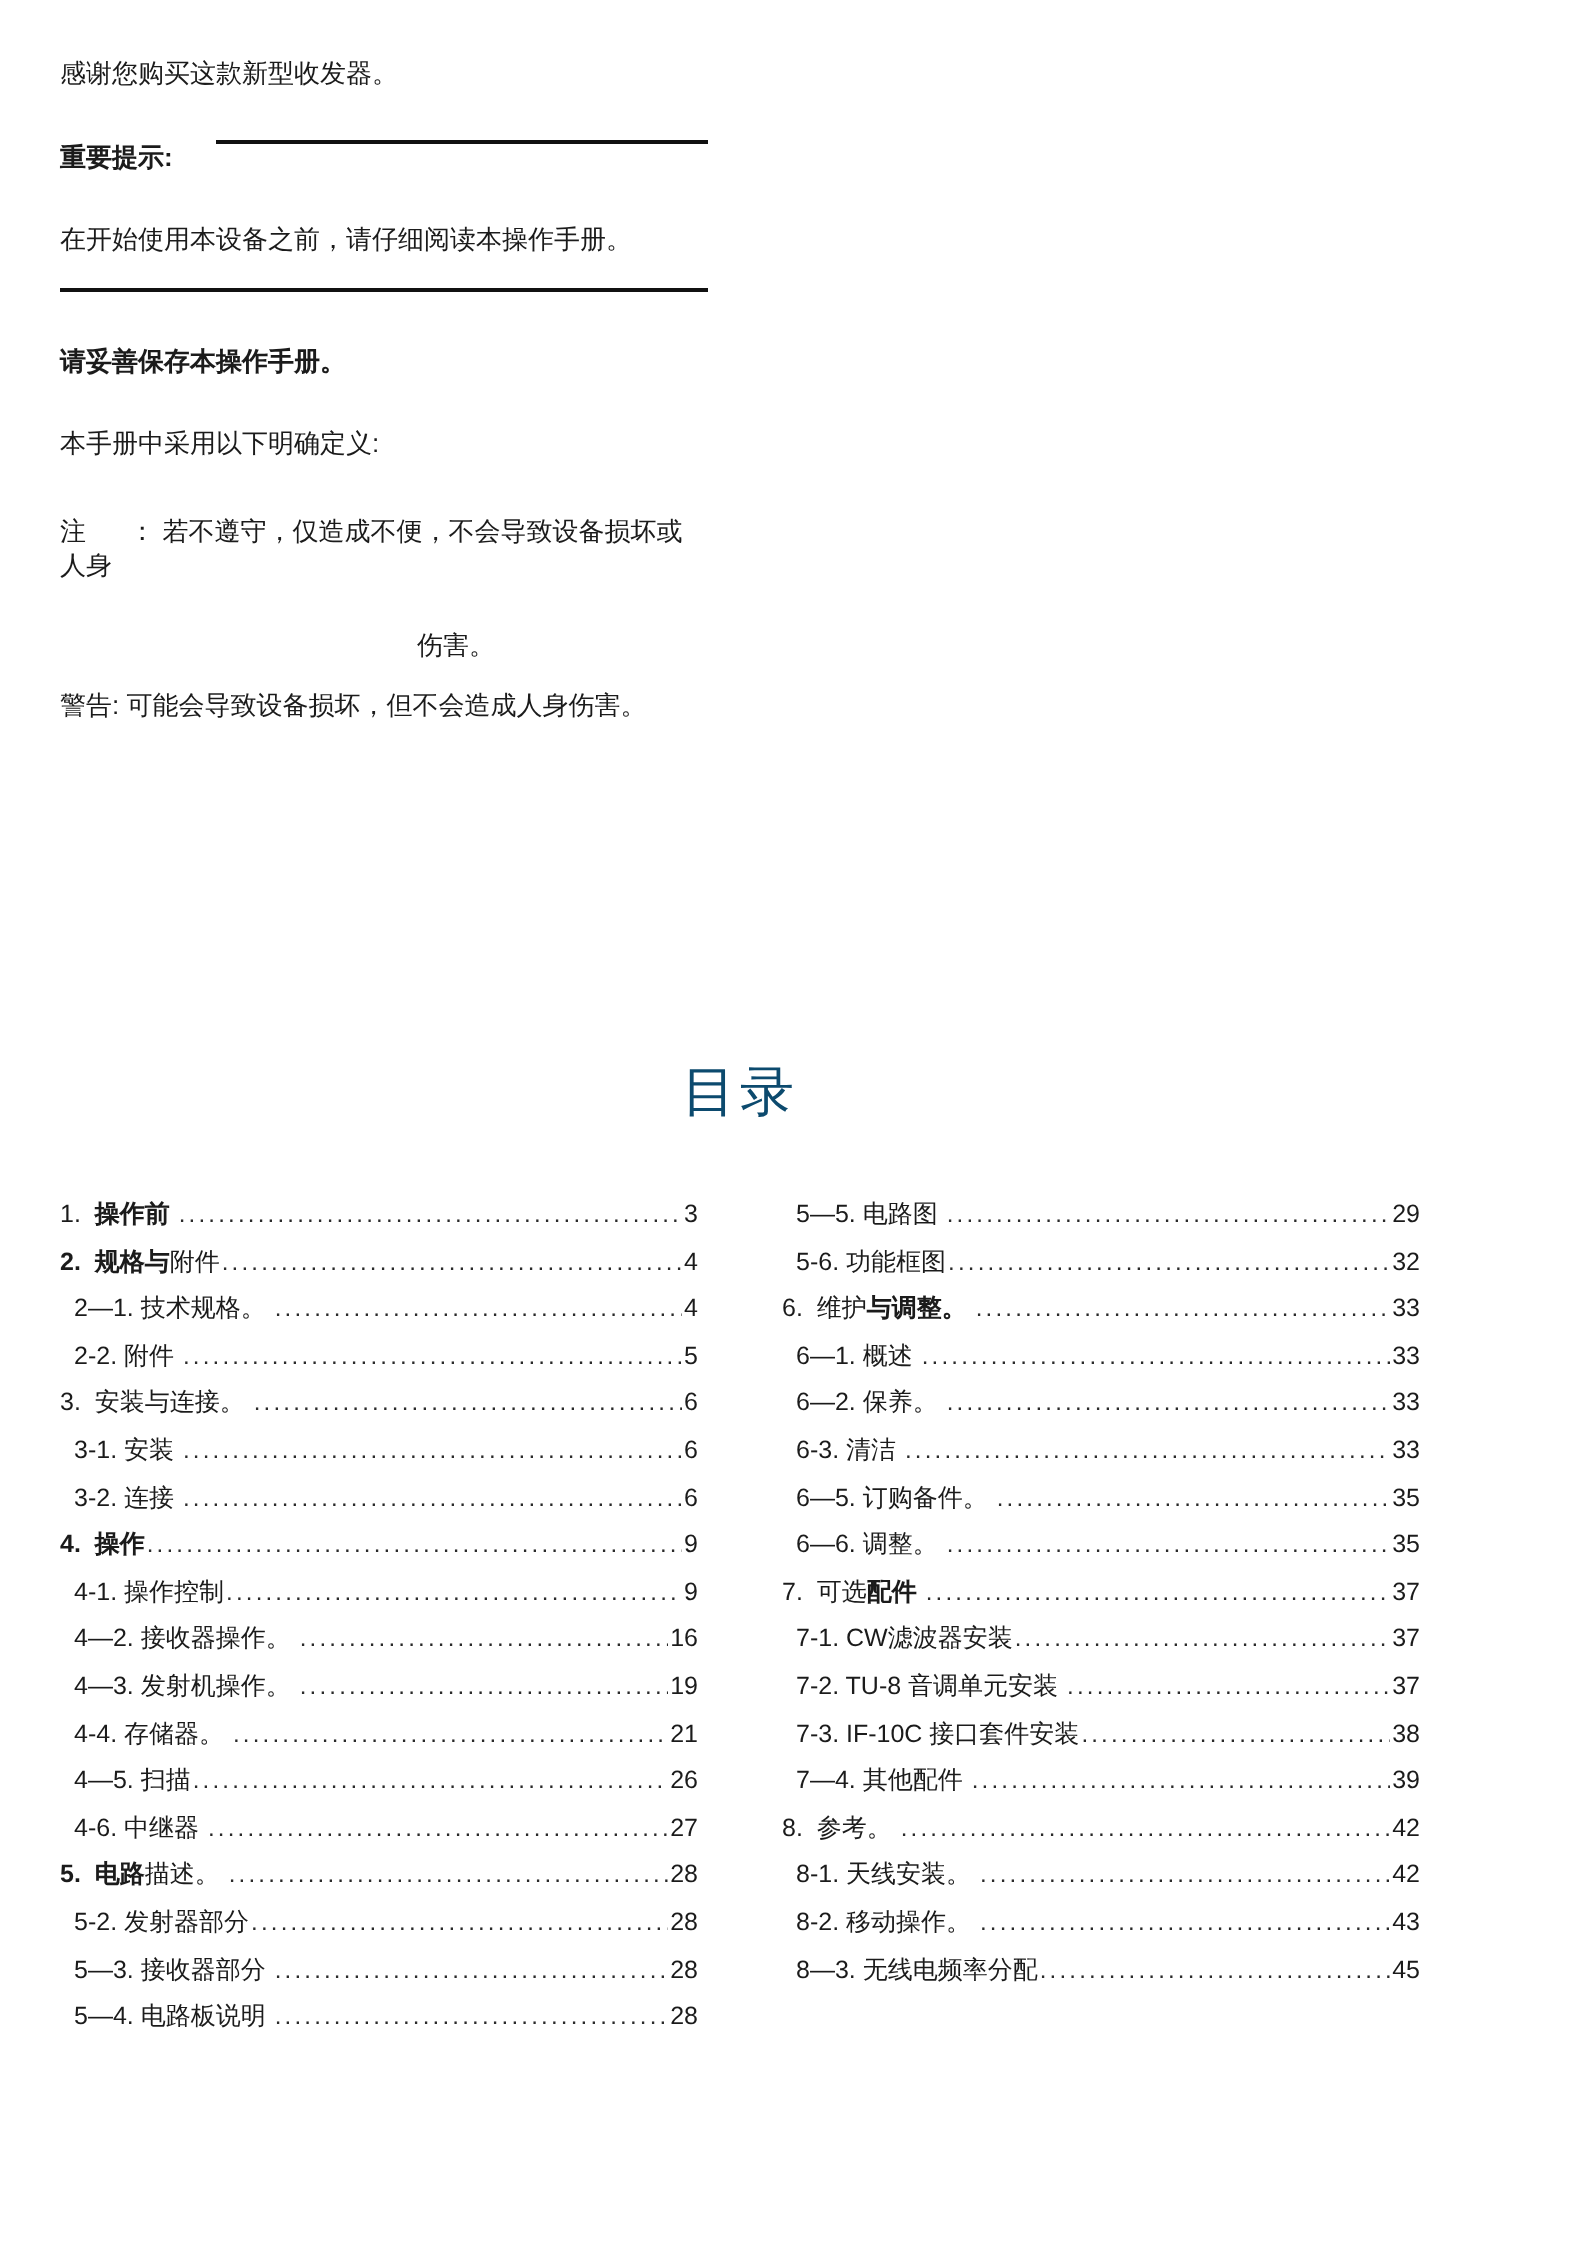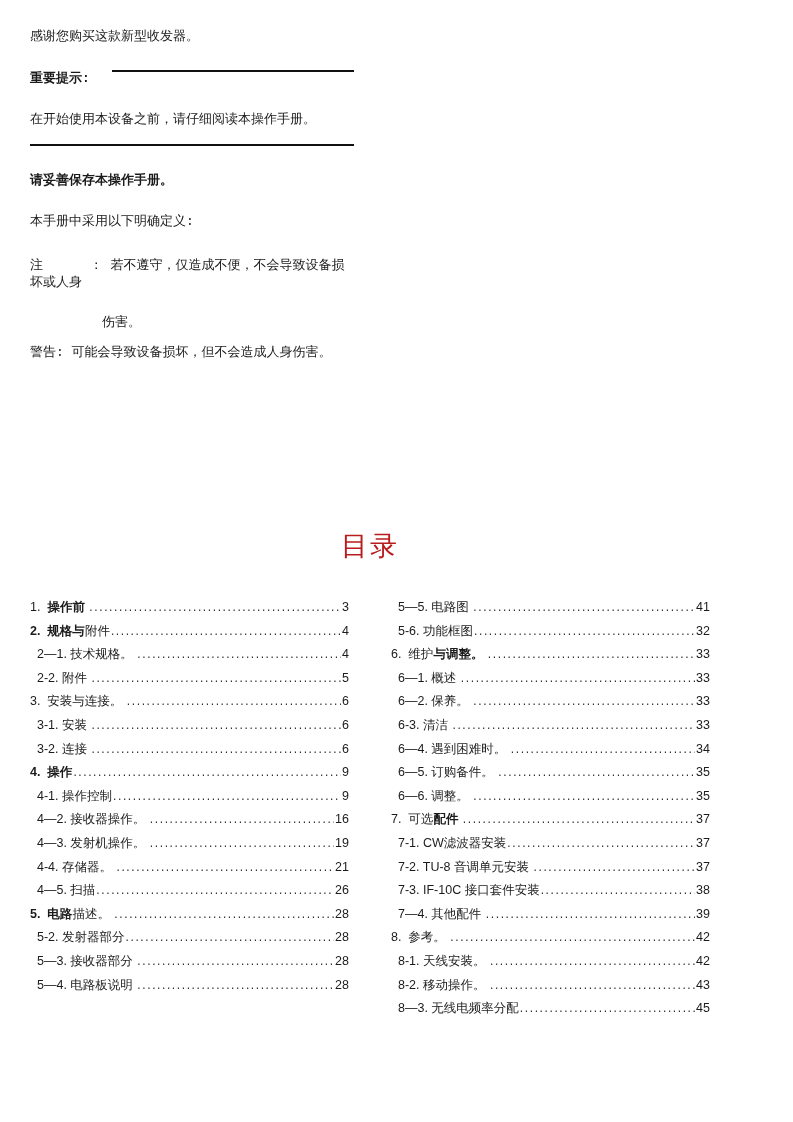"感谢您购买这款新型收发器。" .intro { font-family: Liberation Mono, monospace -> none }
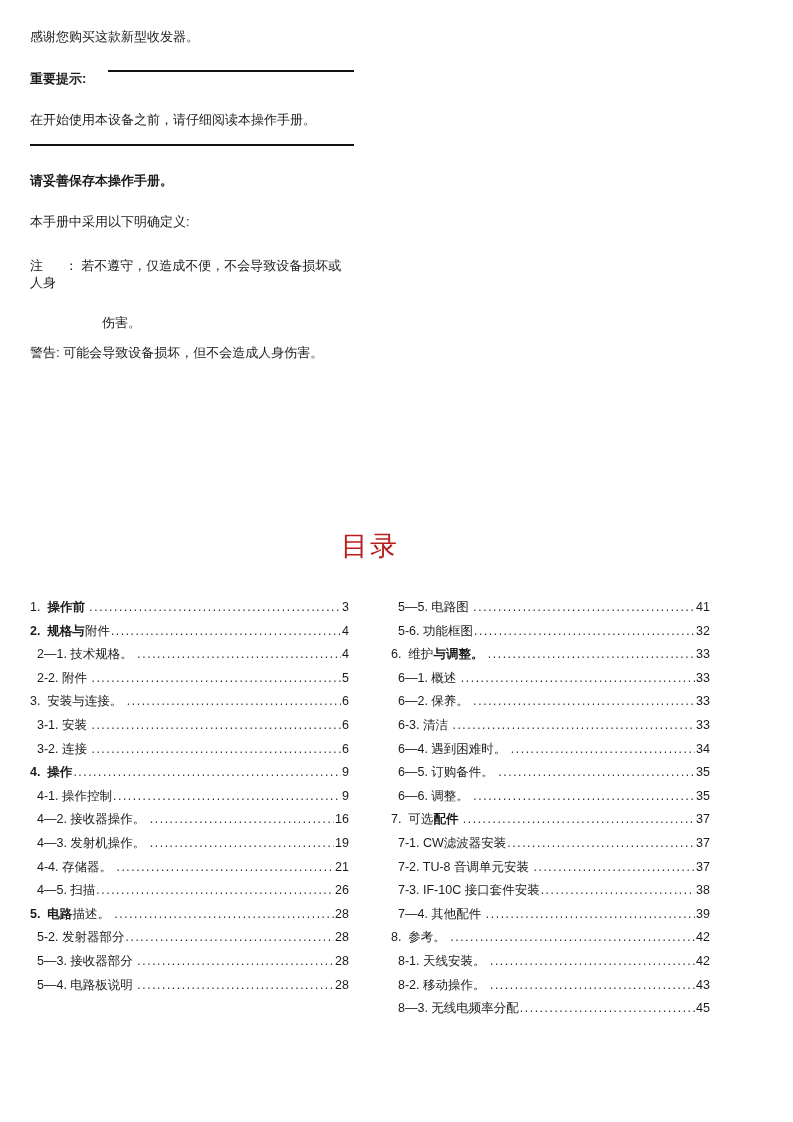"伤害。" .note2 { text-align: none -> center }
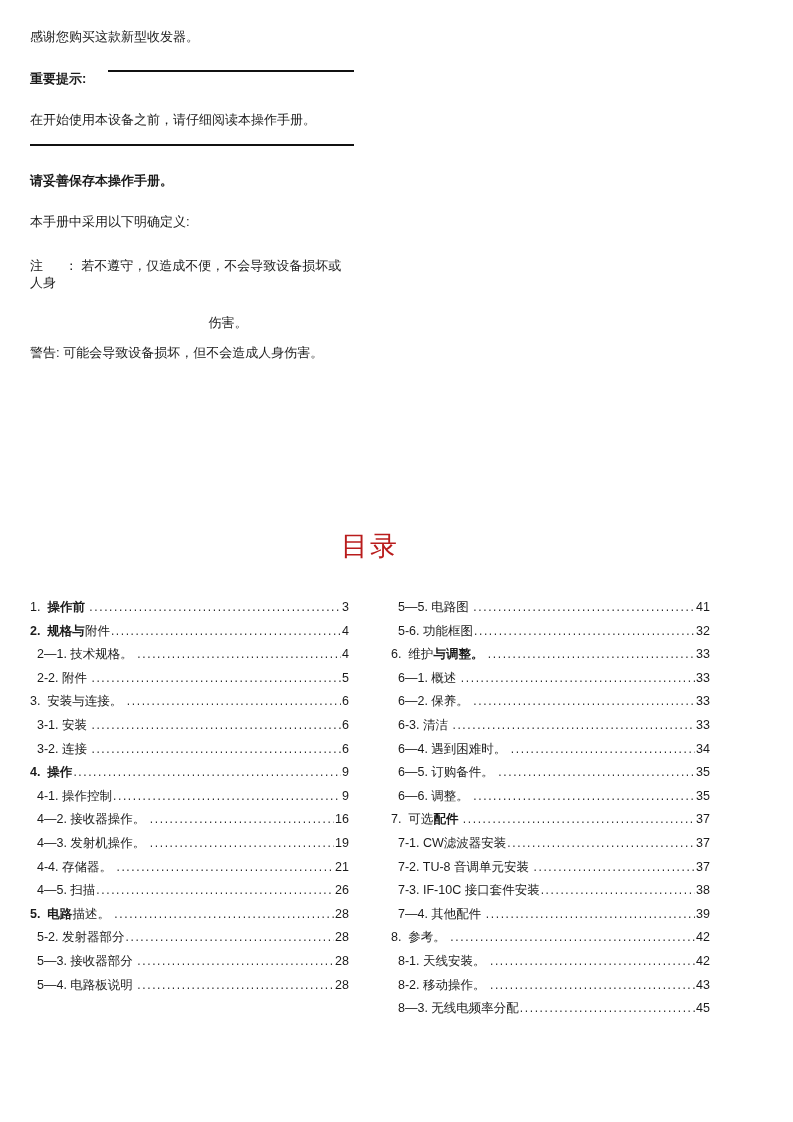"目录" .toc-title { color: #b91c1c -> #0c4a6e }
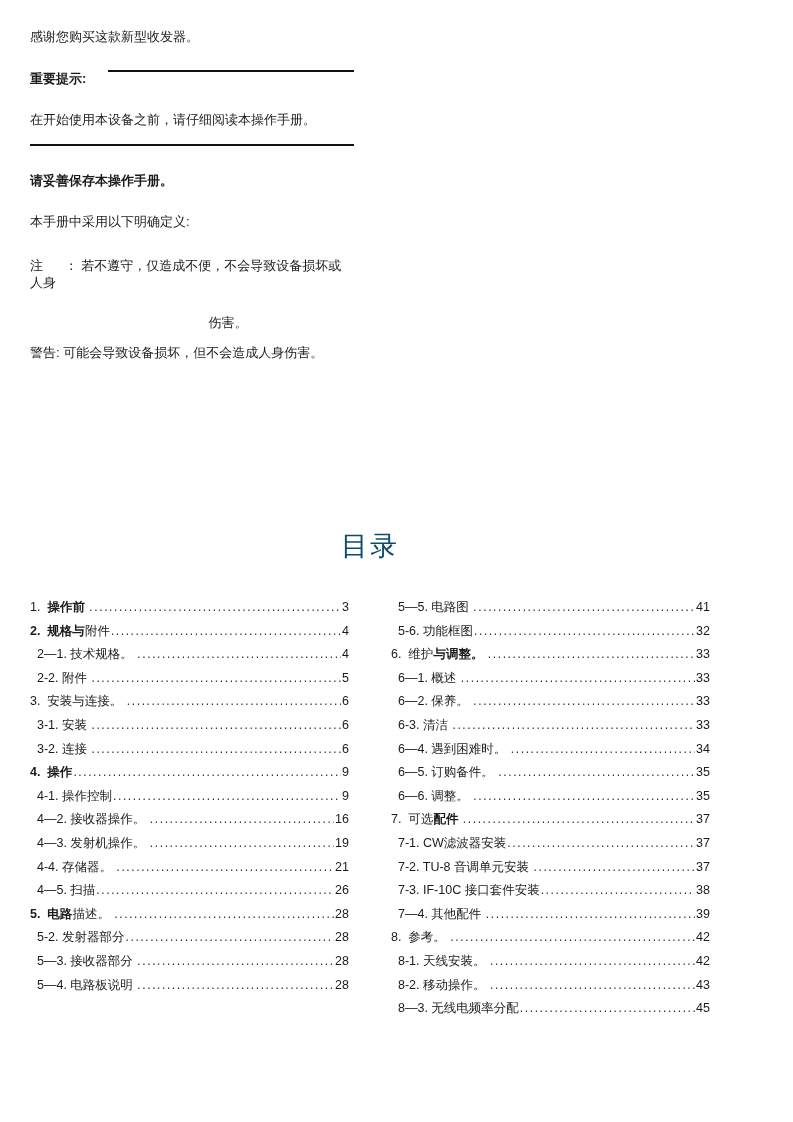"41" span.pg { text: 41 -> 29 }
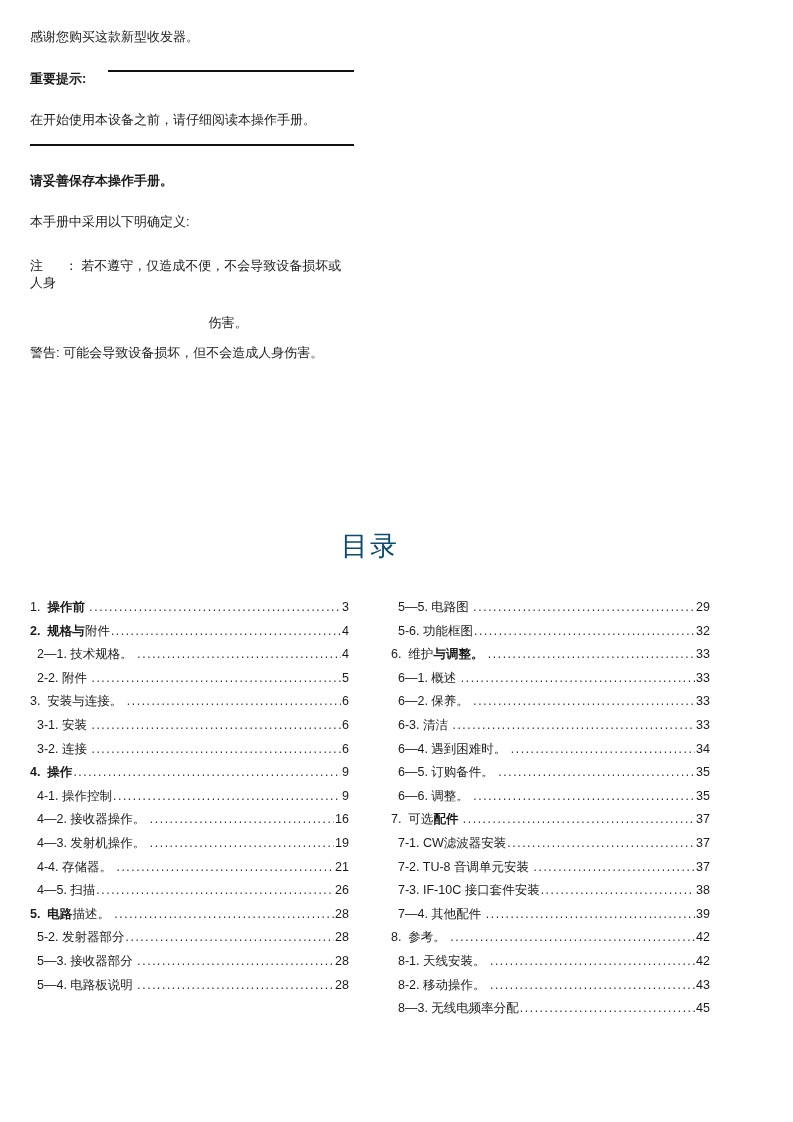"6—4. 遇到困难时。" div.toc-row { html: <div> <span><span>6—4. 遇到困难时。 </span></span> <span></span> <span>34</span> </div> -> none }
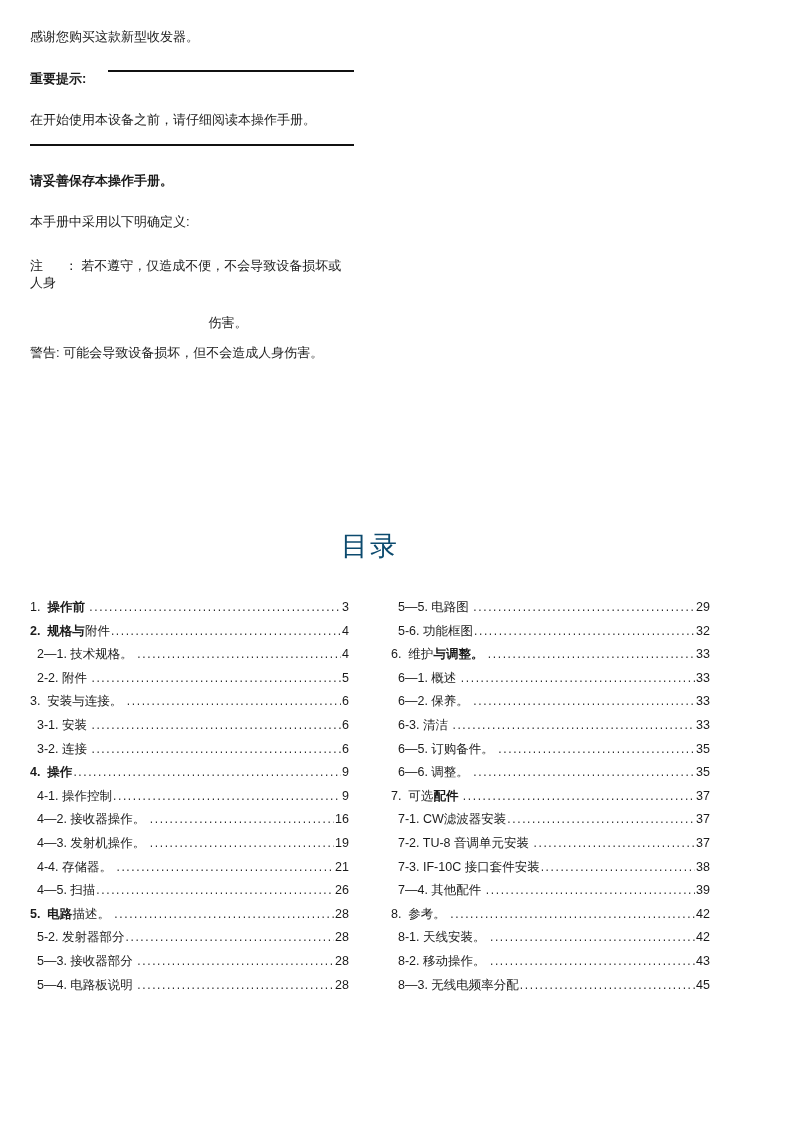"4-6. 中继器" div.toc-row { html: none -> <div> <span><span>4-6. 中继器 </span></span> <span></span> <span>27</span> </div> }
